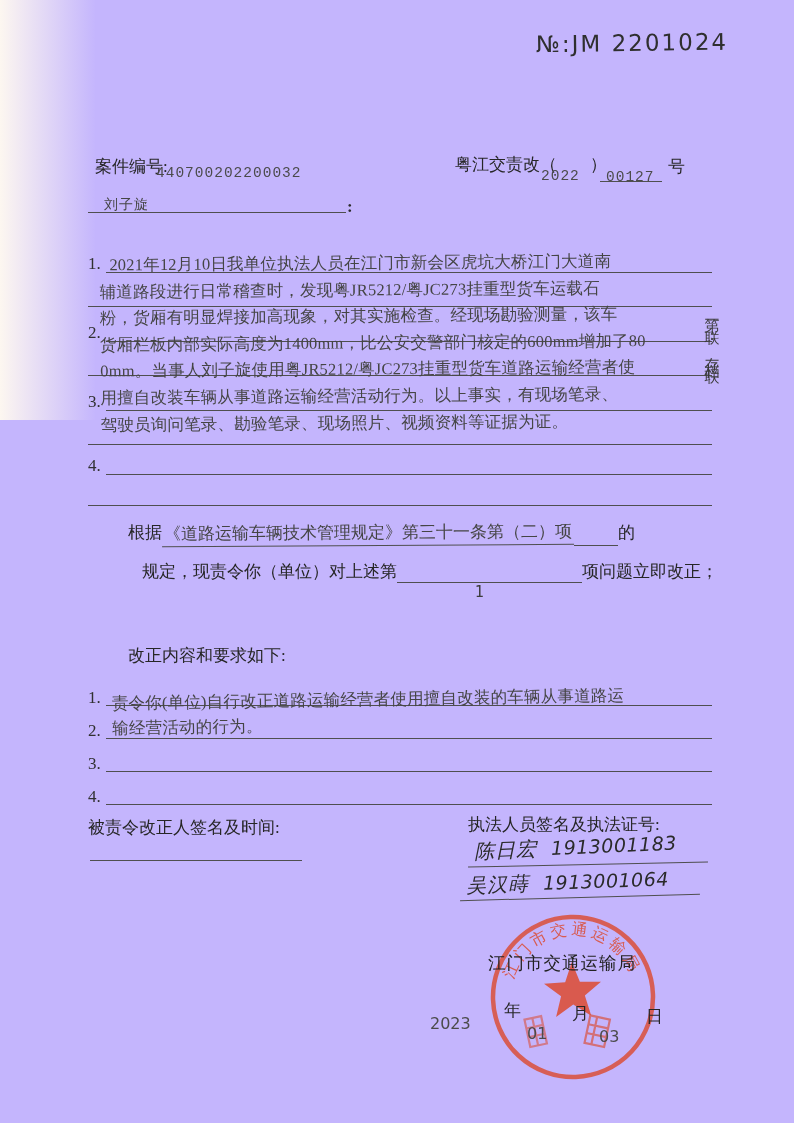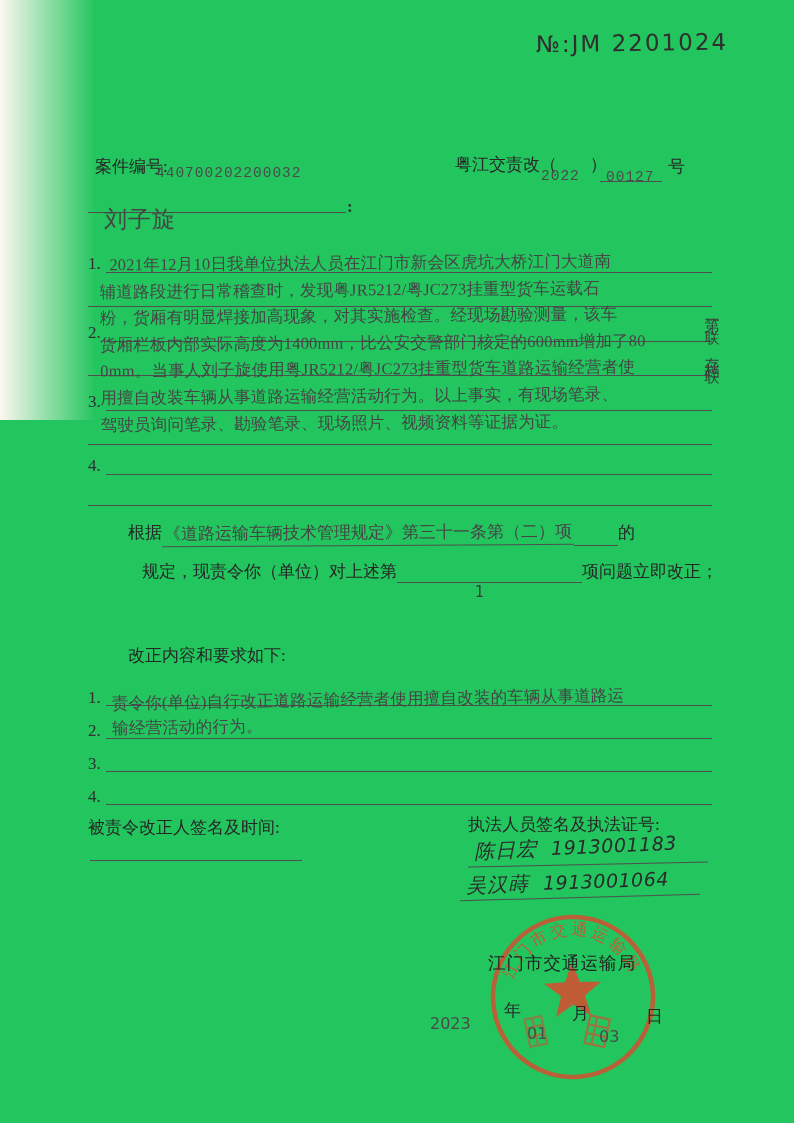"№:JM 2201024" .page { background: #22c55e -> #c4b5fd }
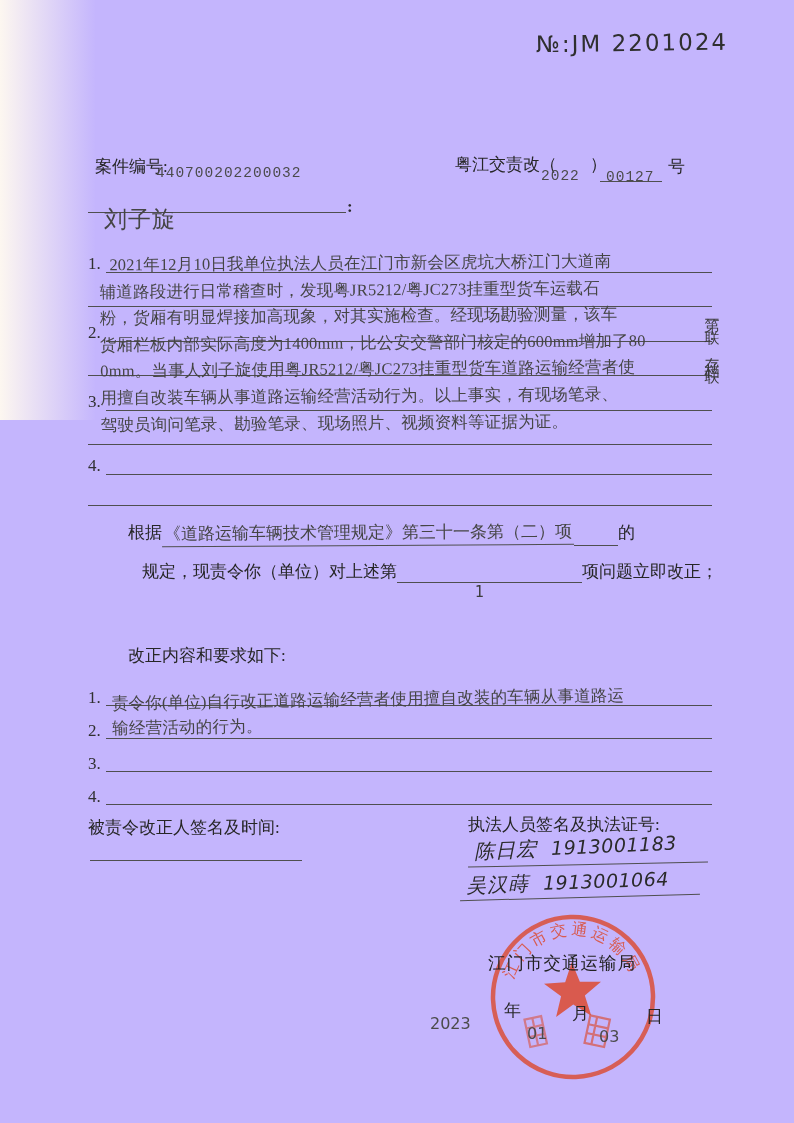"刘子旋" .name-line { font-size: 23px -> 14px; margin-top: 8px -> none }
